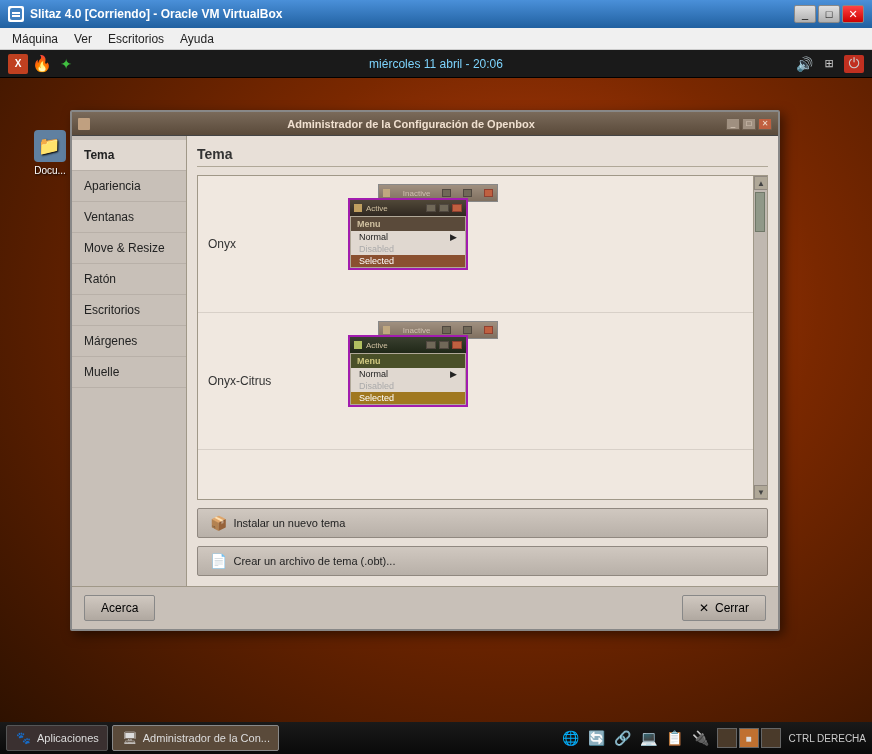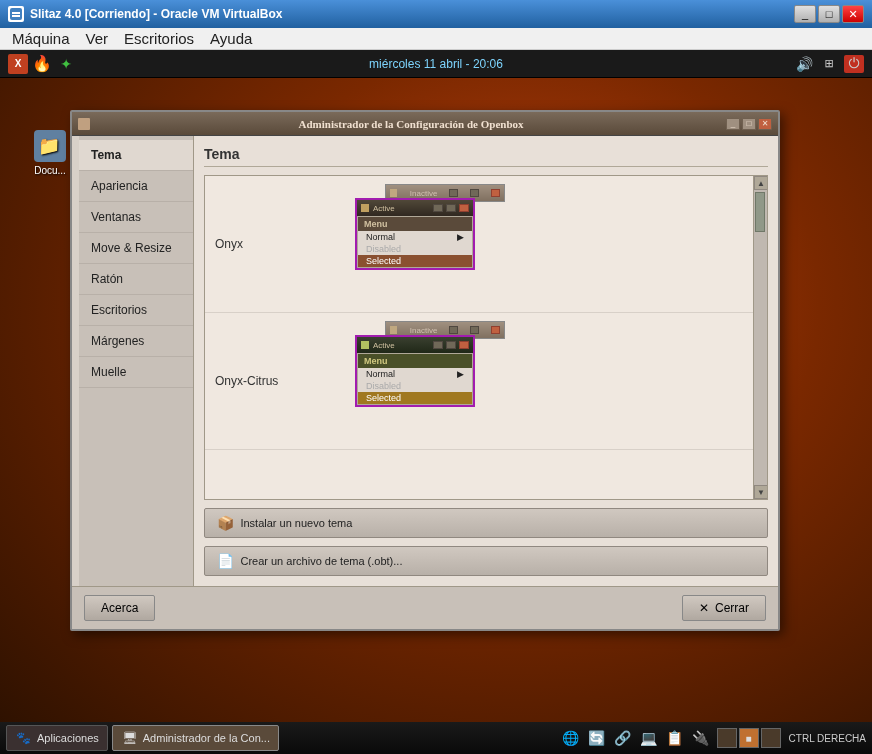"Máquina" .vbox-menu-item { font-size: 15px -> 12px }
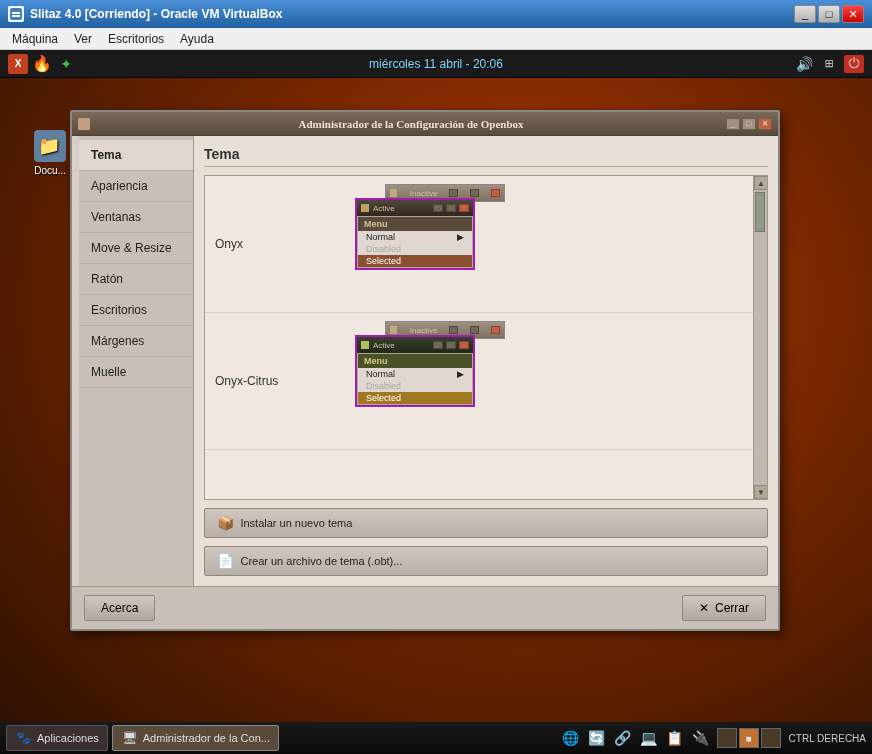"Administrador de la Configuración de" .ob-title-text { font-family: Liberation Serif, serif -> none }
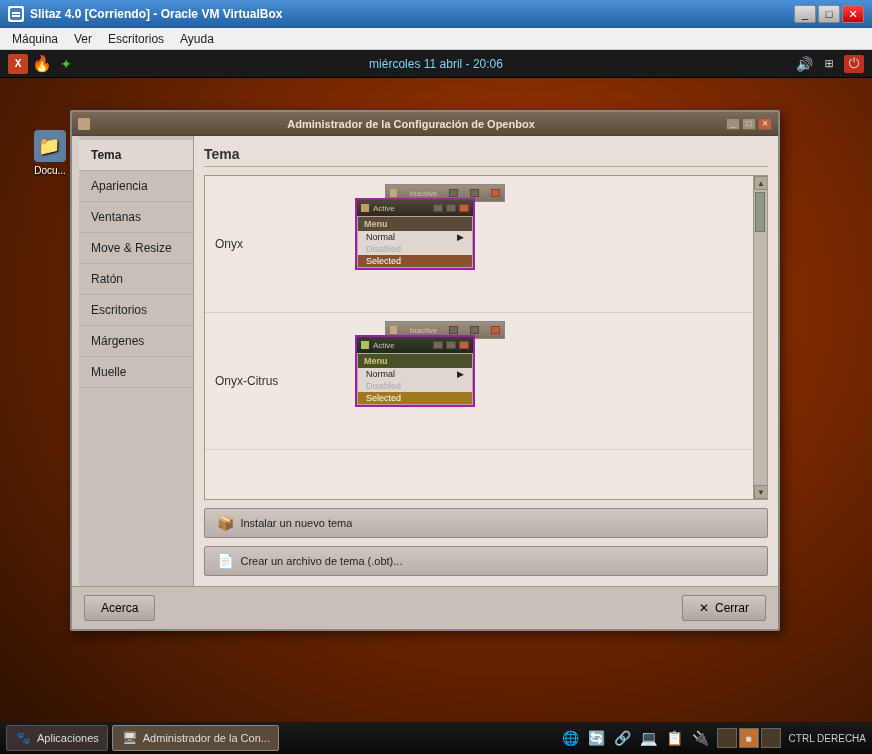"Tema" .ob-content { margin-left: 7px -> none }
